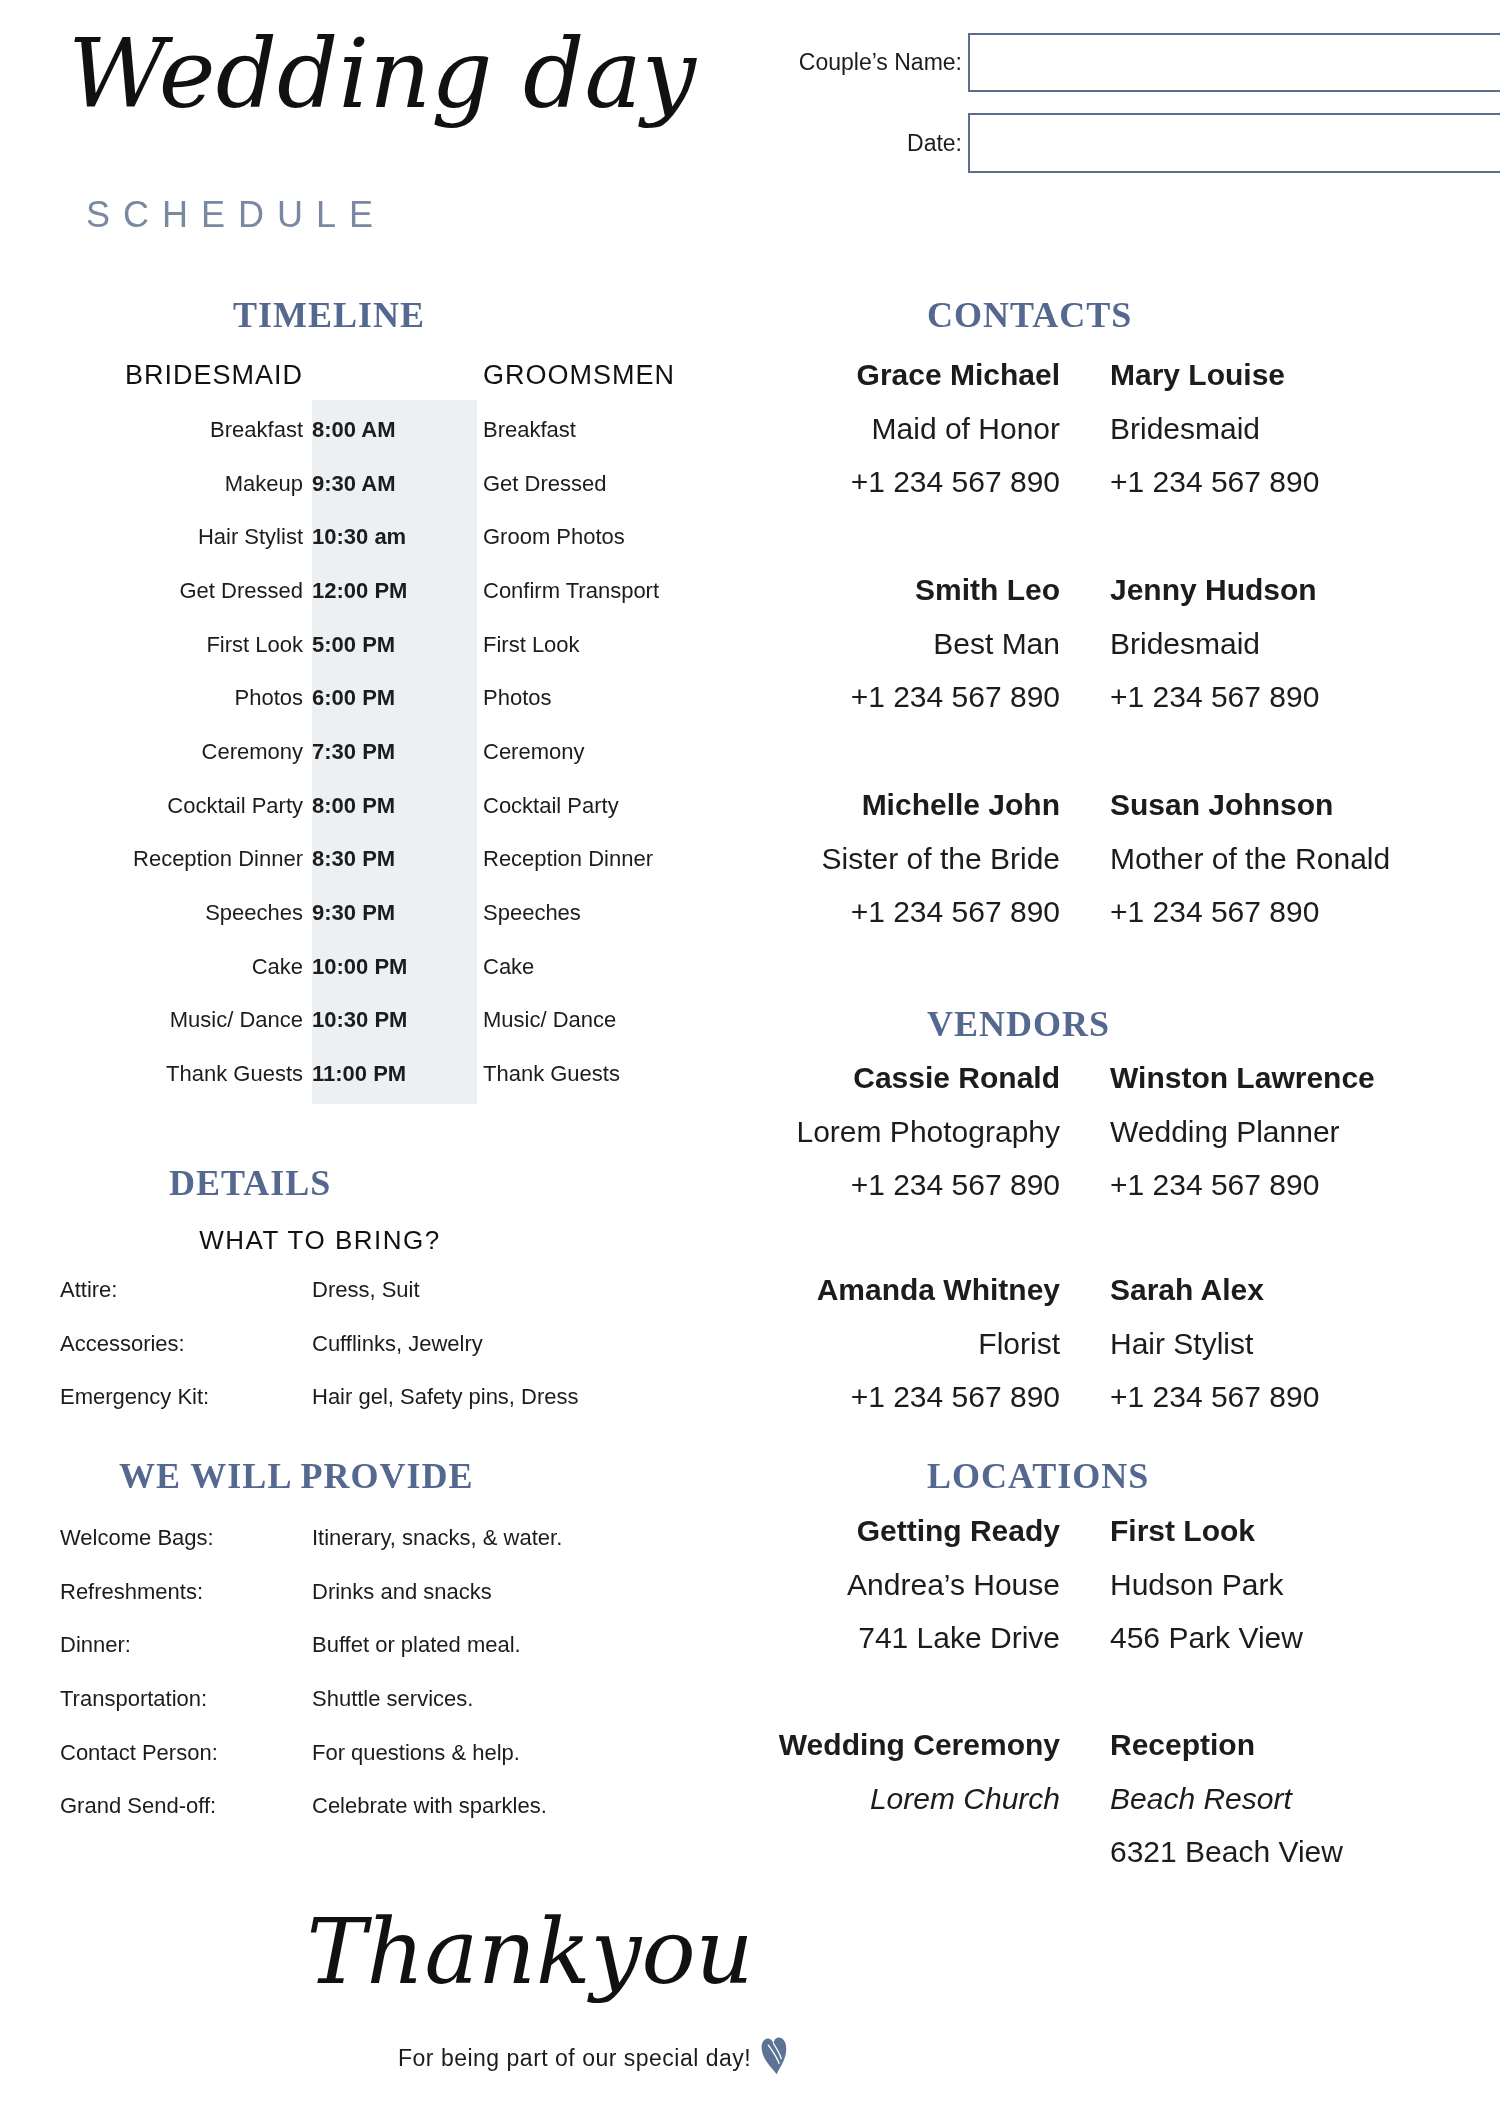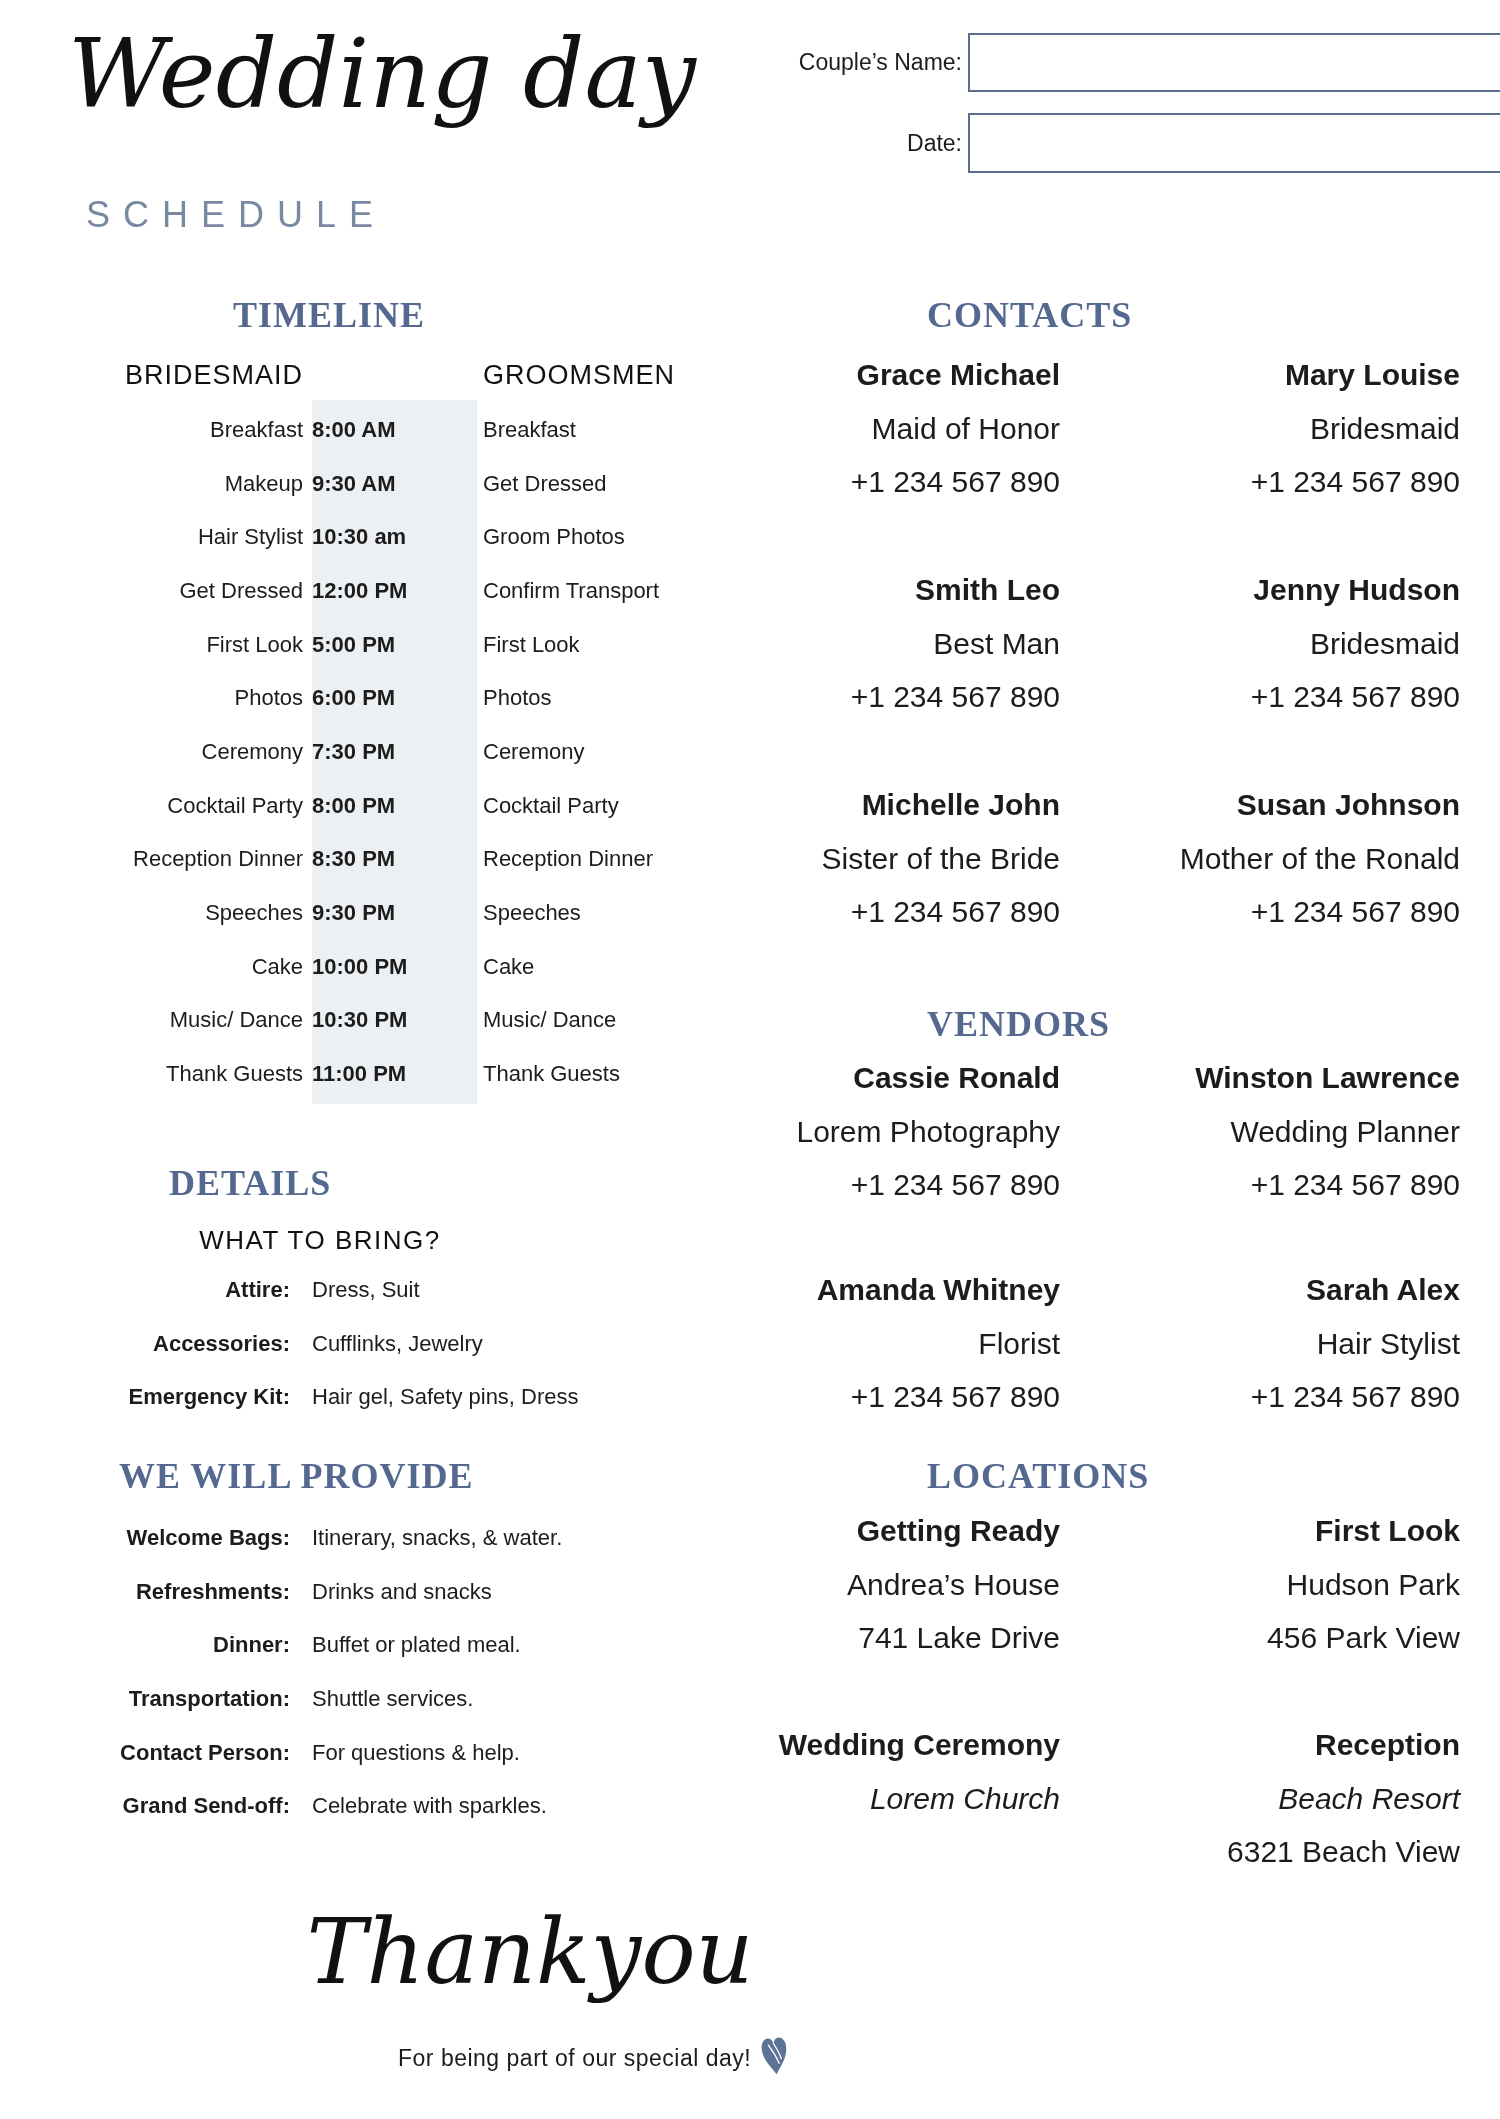"Mary Louise" .pair .c2 { text-align: right -> left }
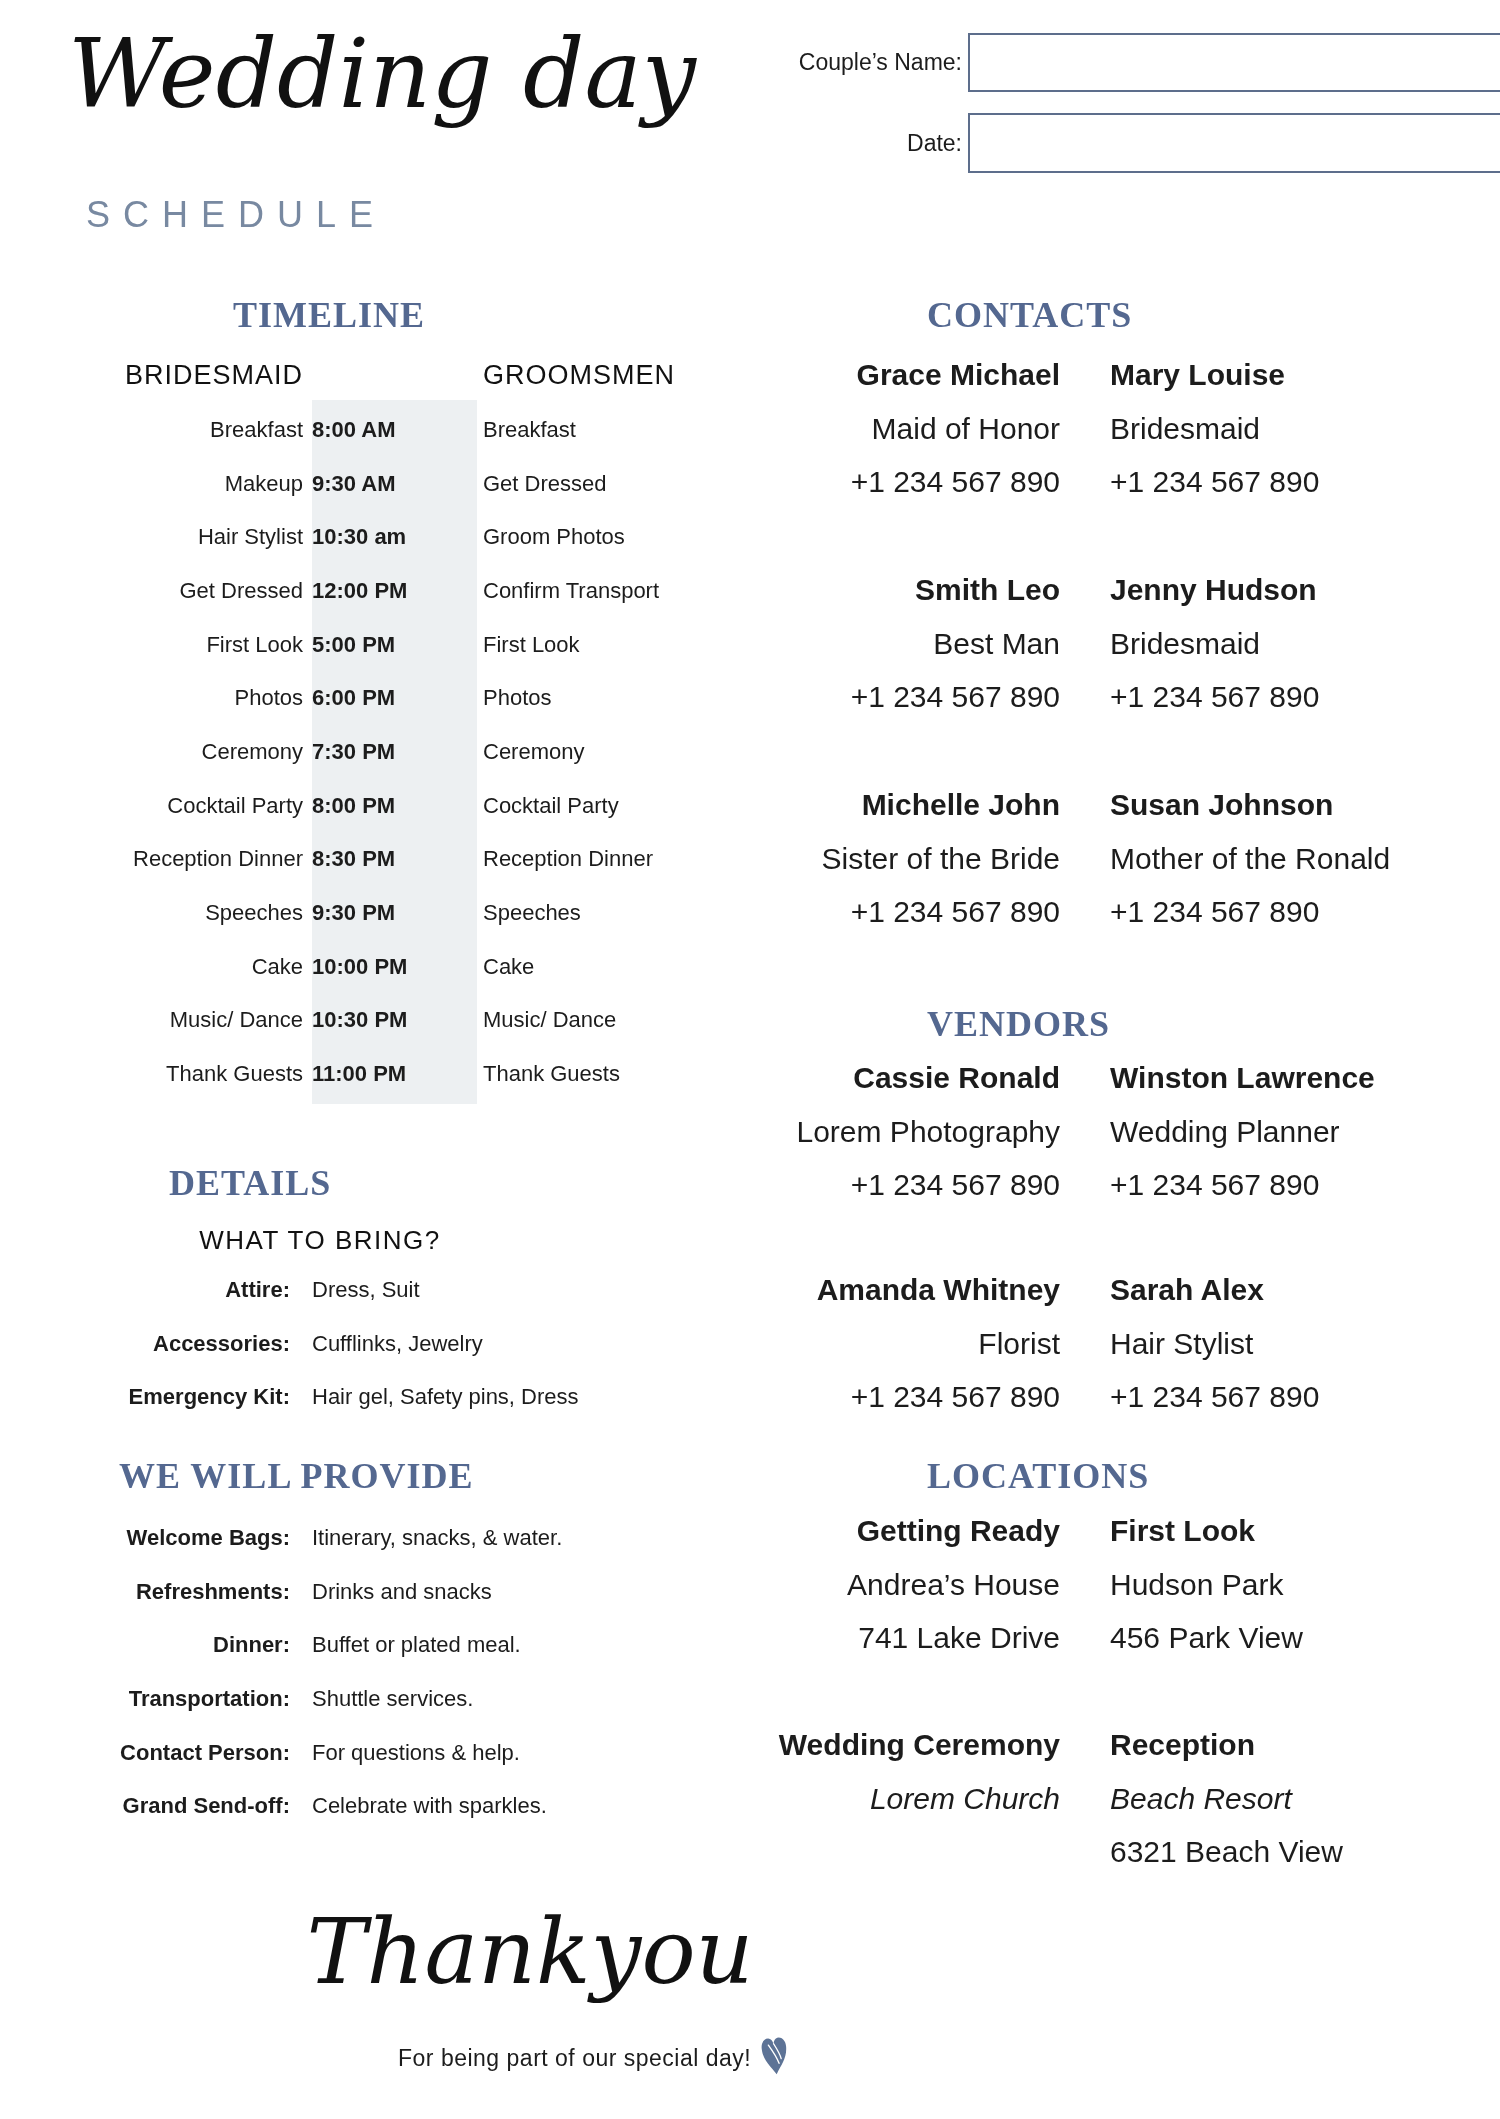"Attire:" .kv-row .k { font-weight: bold -> normal; text-align: right -> none }
